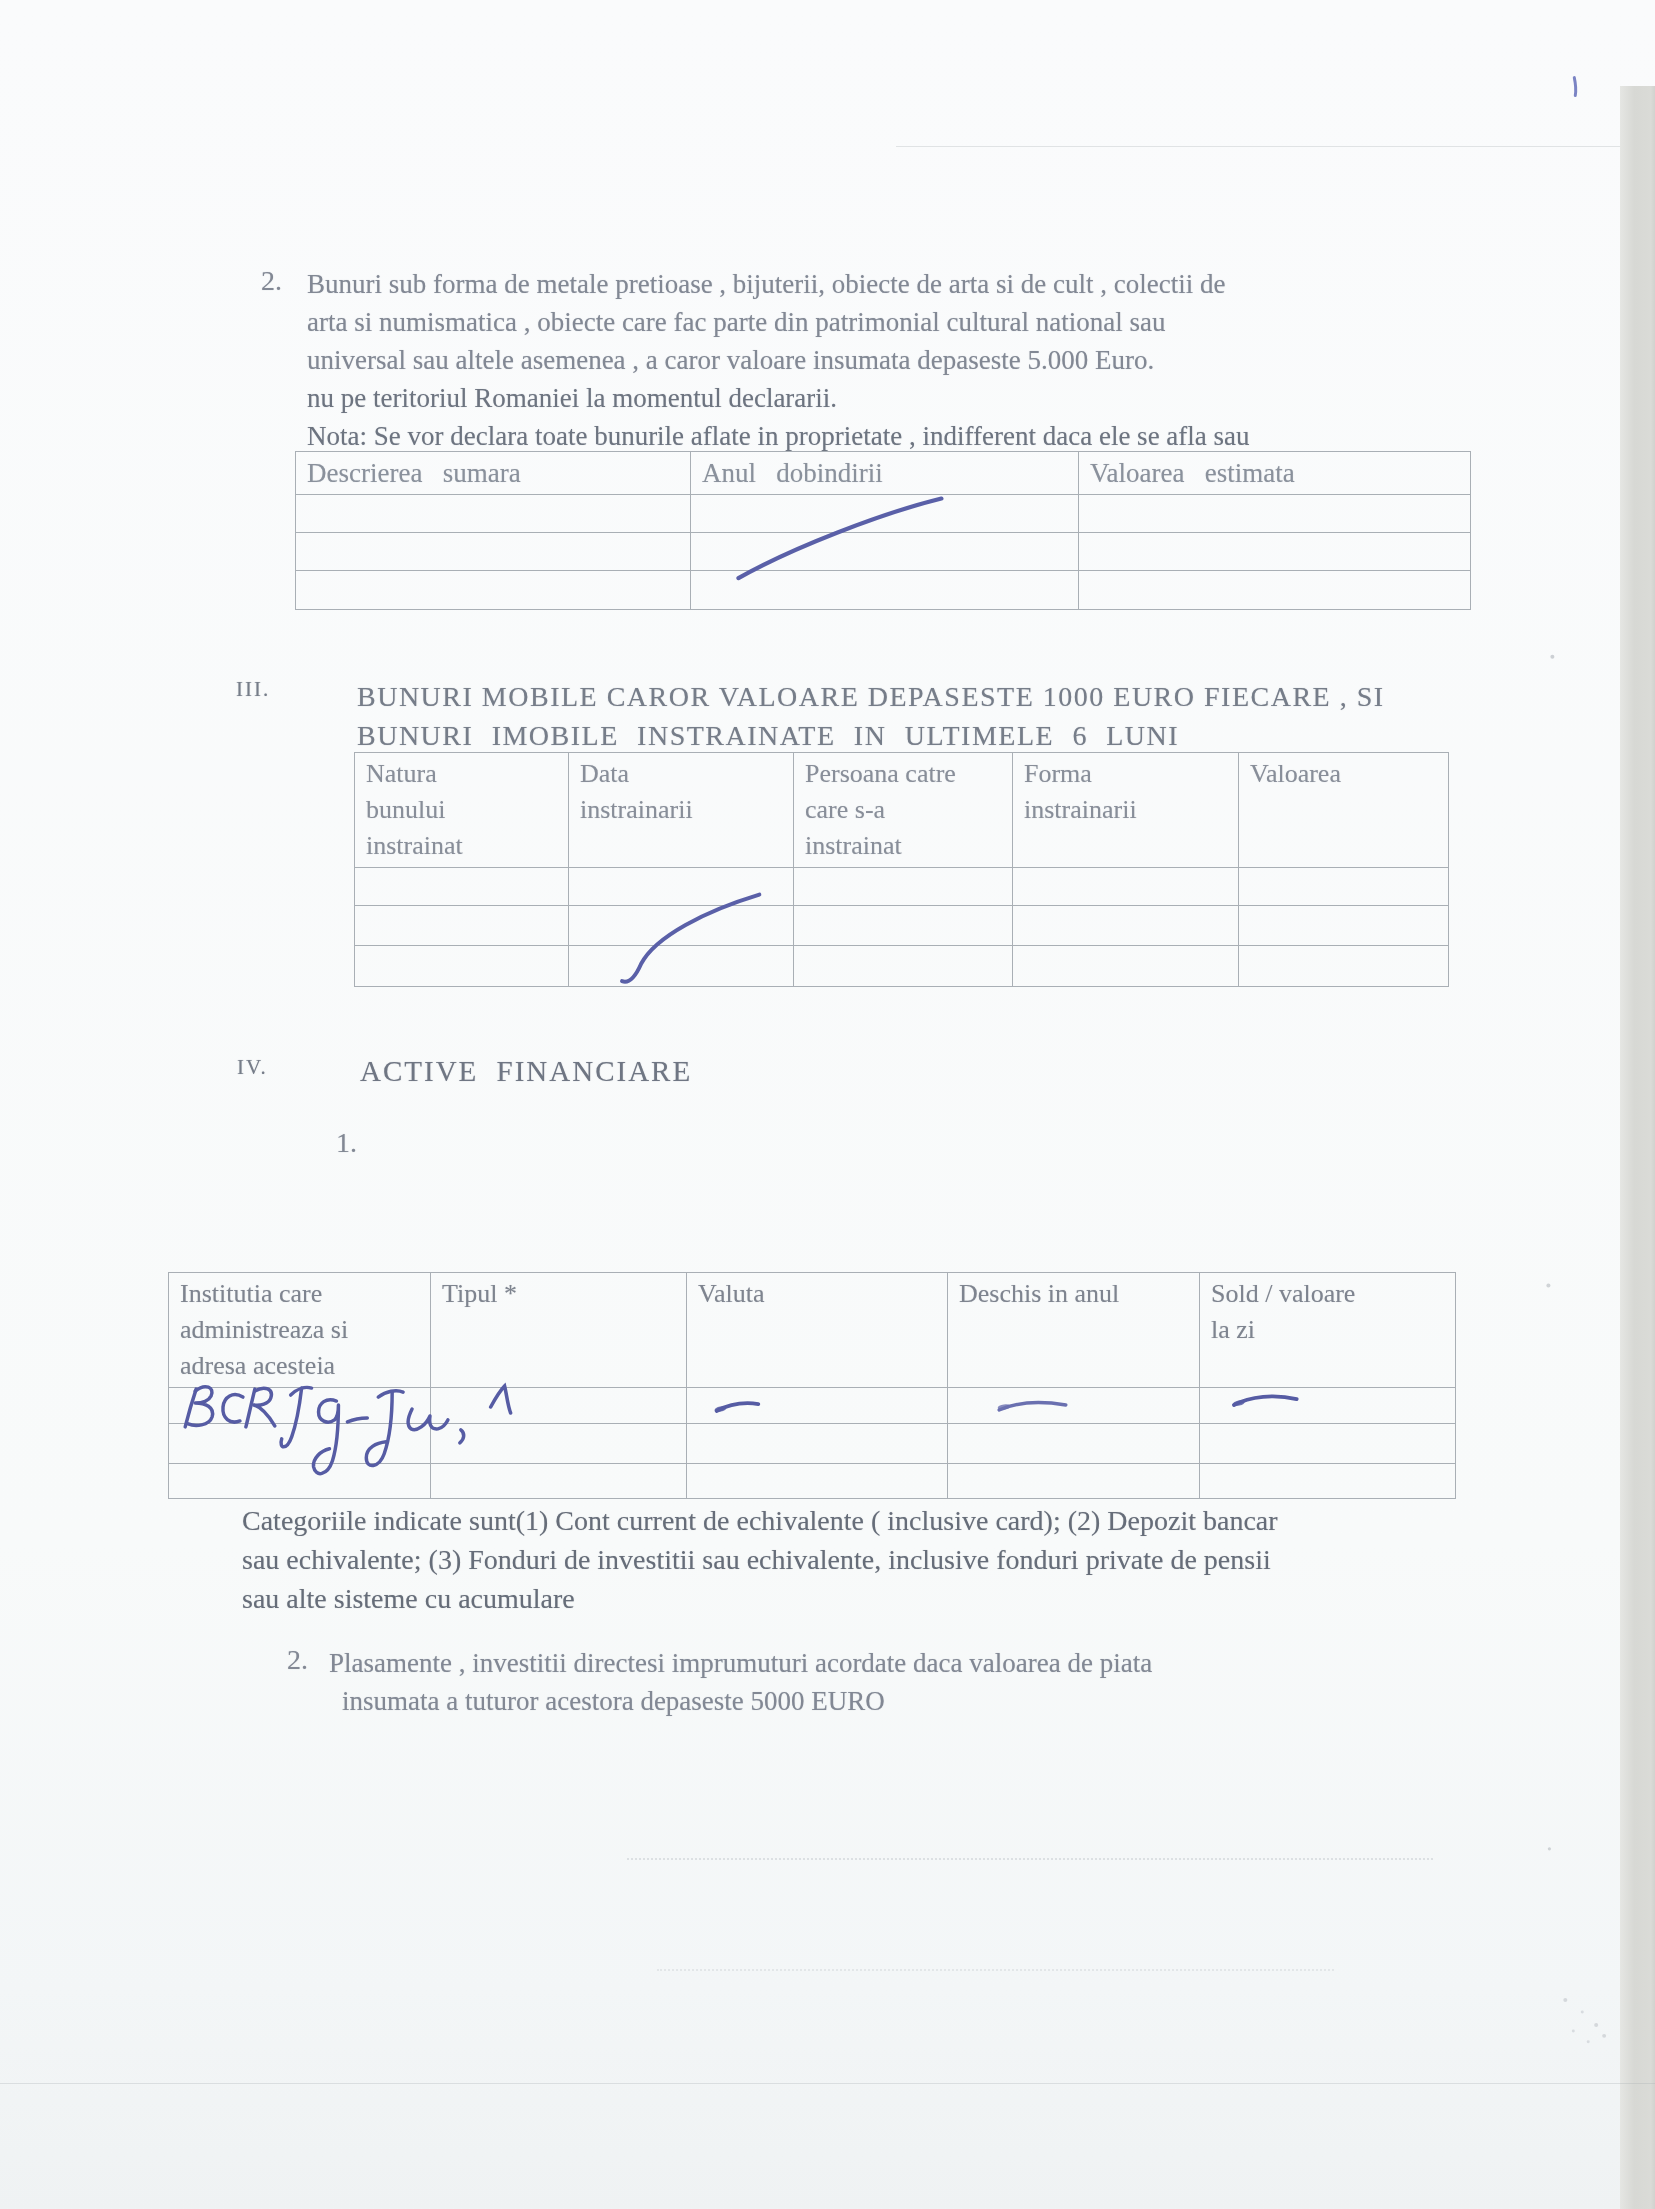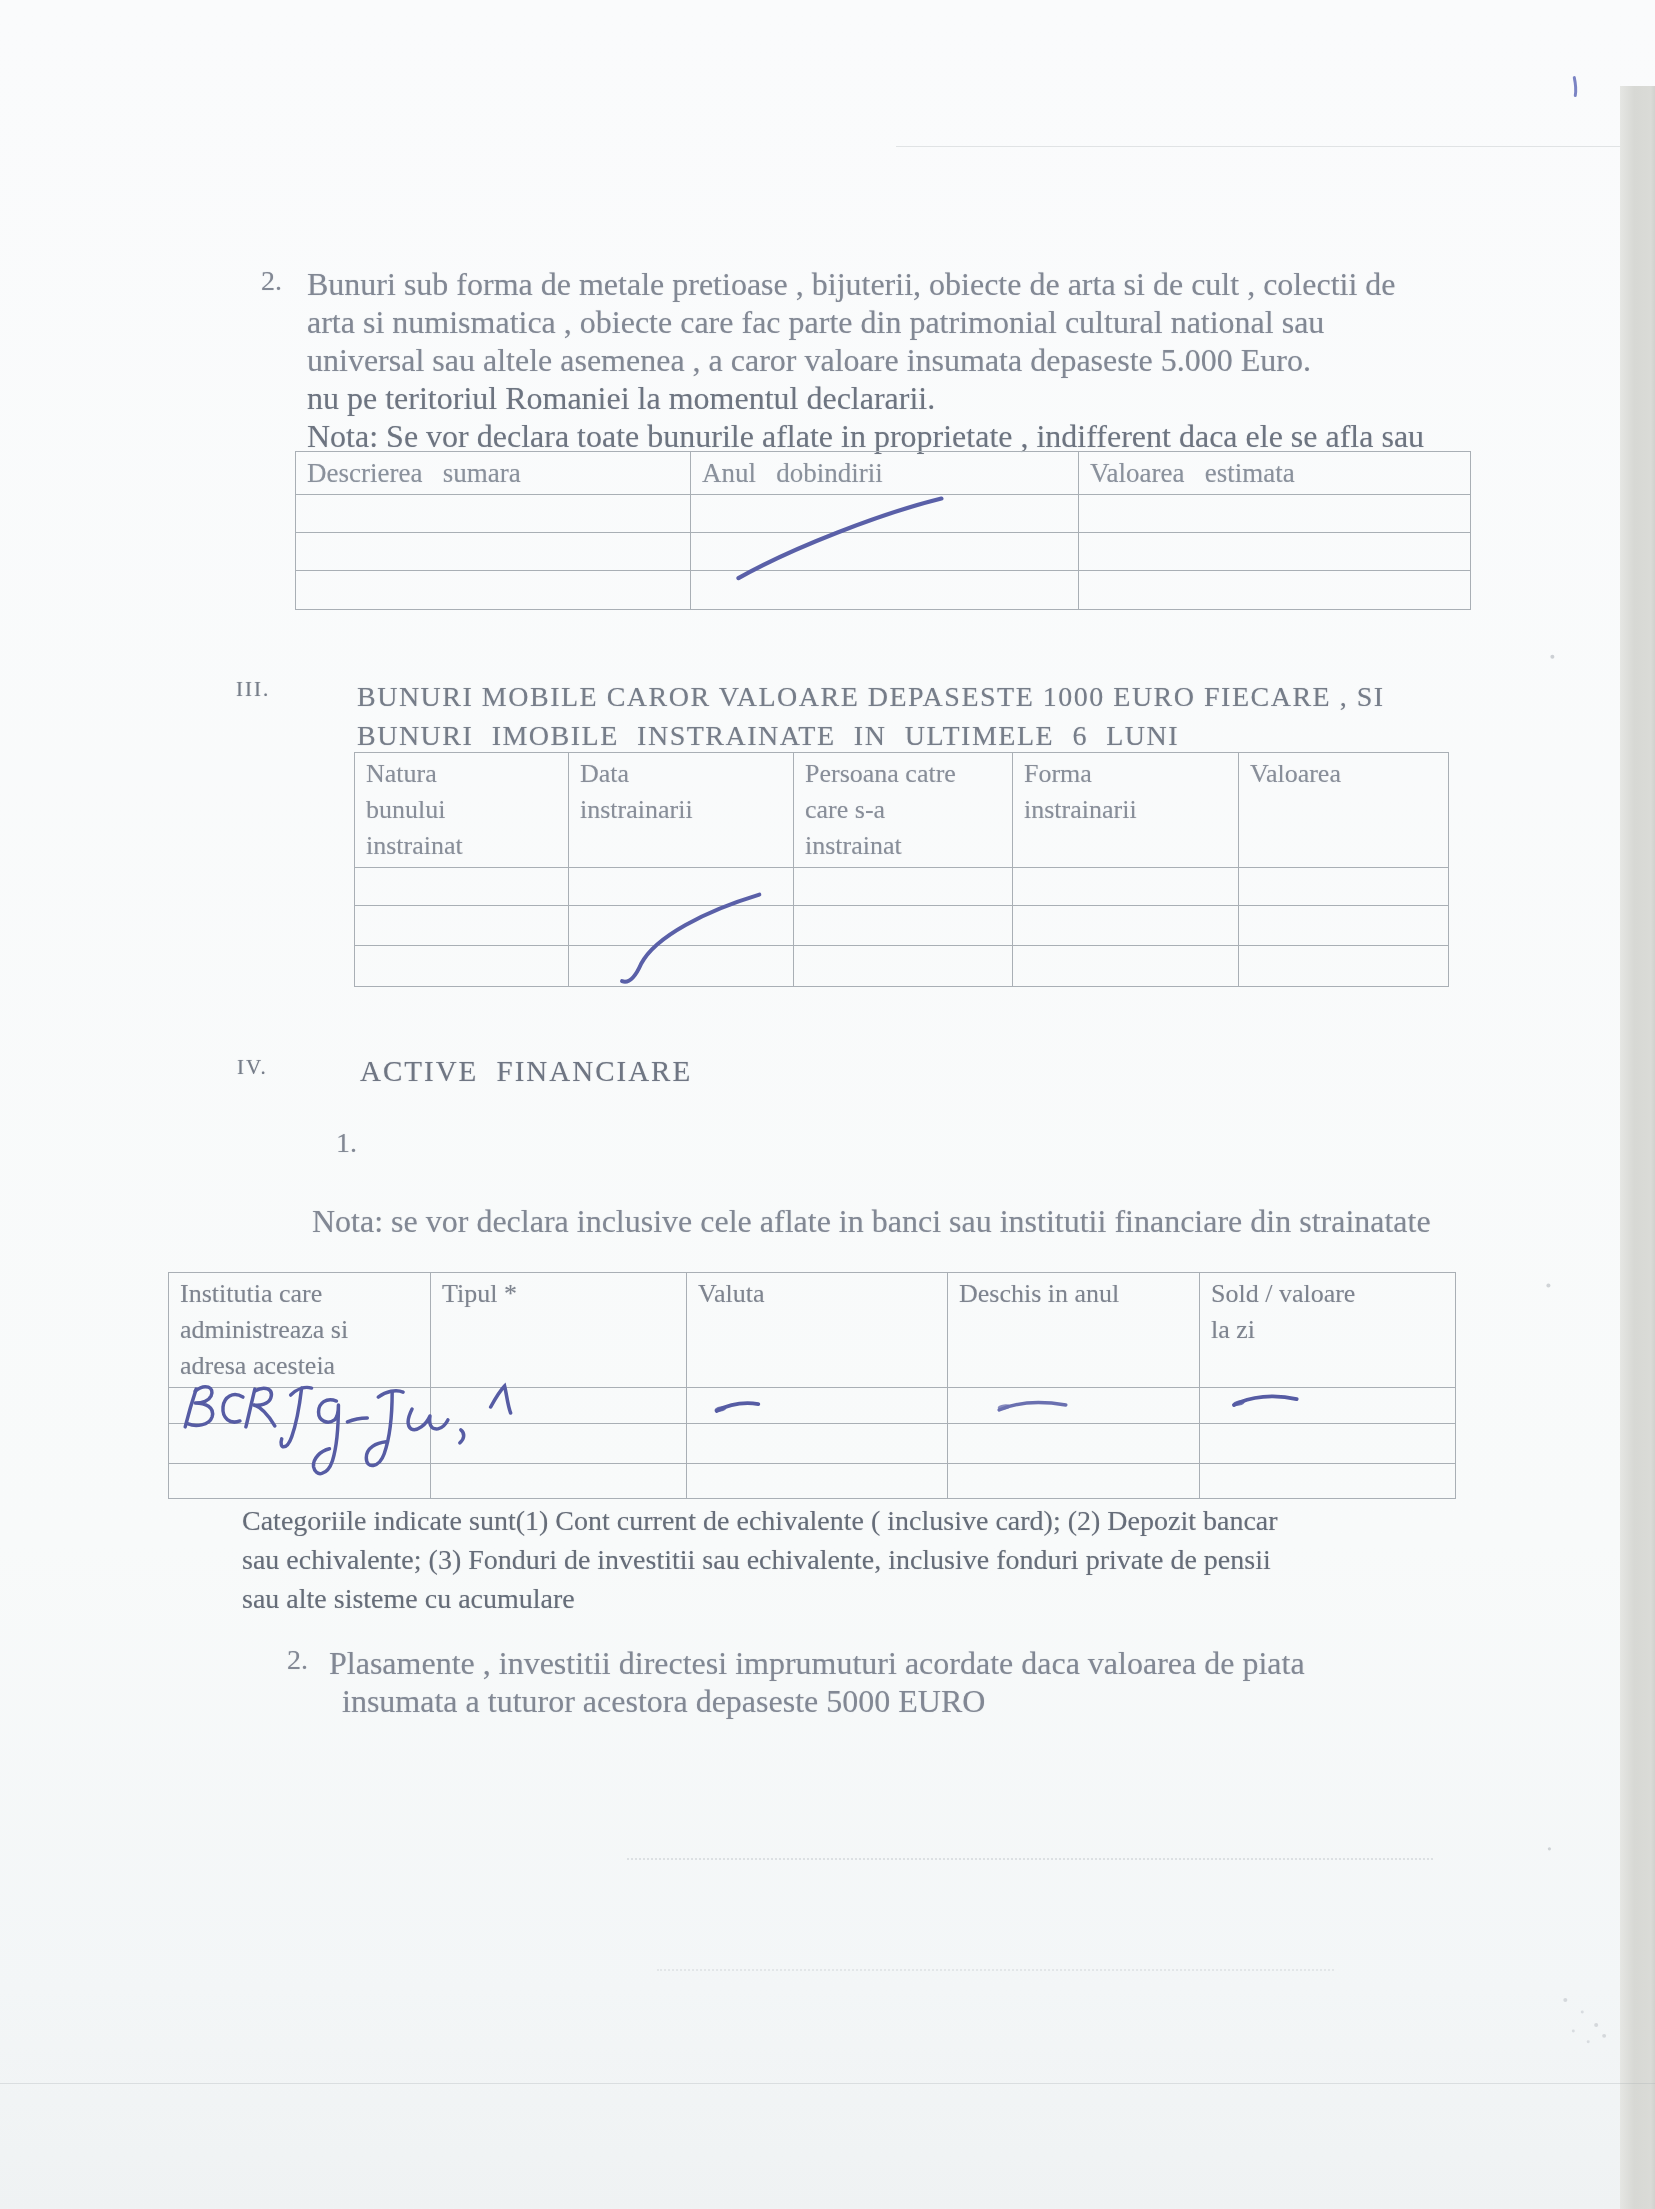"Bunuri sub forma de metale" .para { font-size: 32px -> 27px }
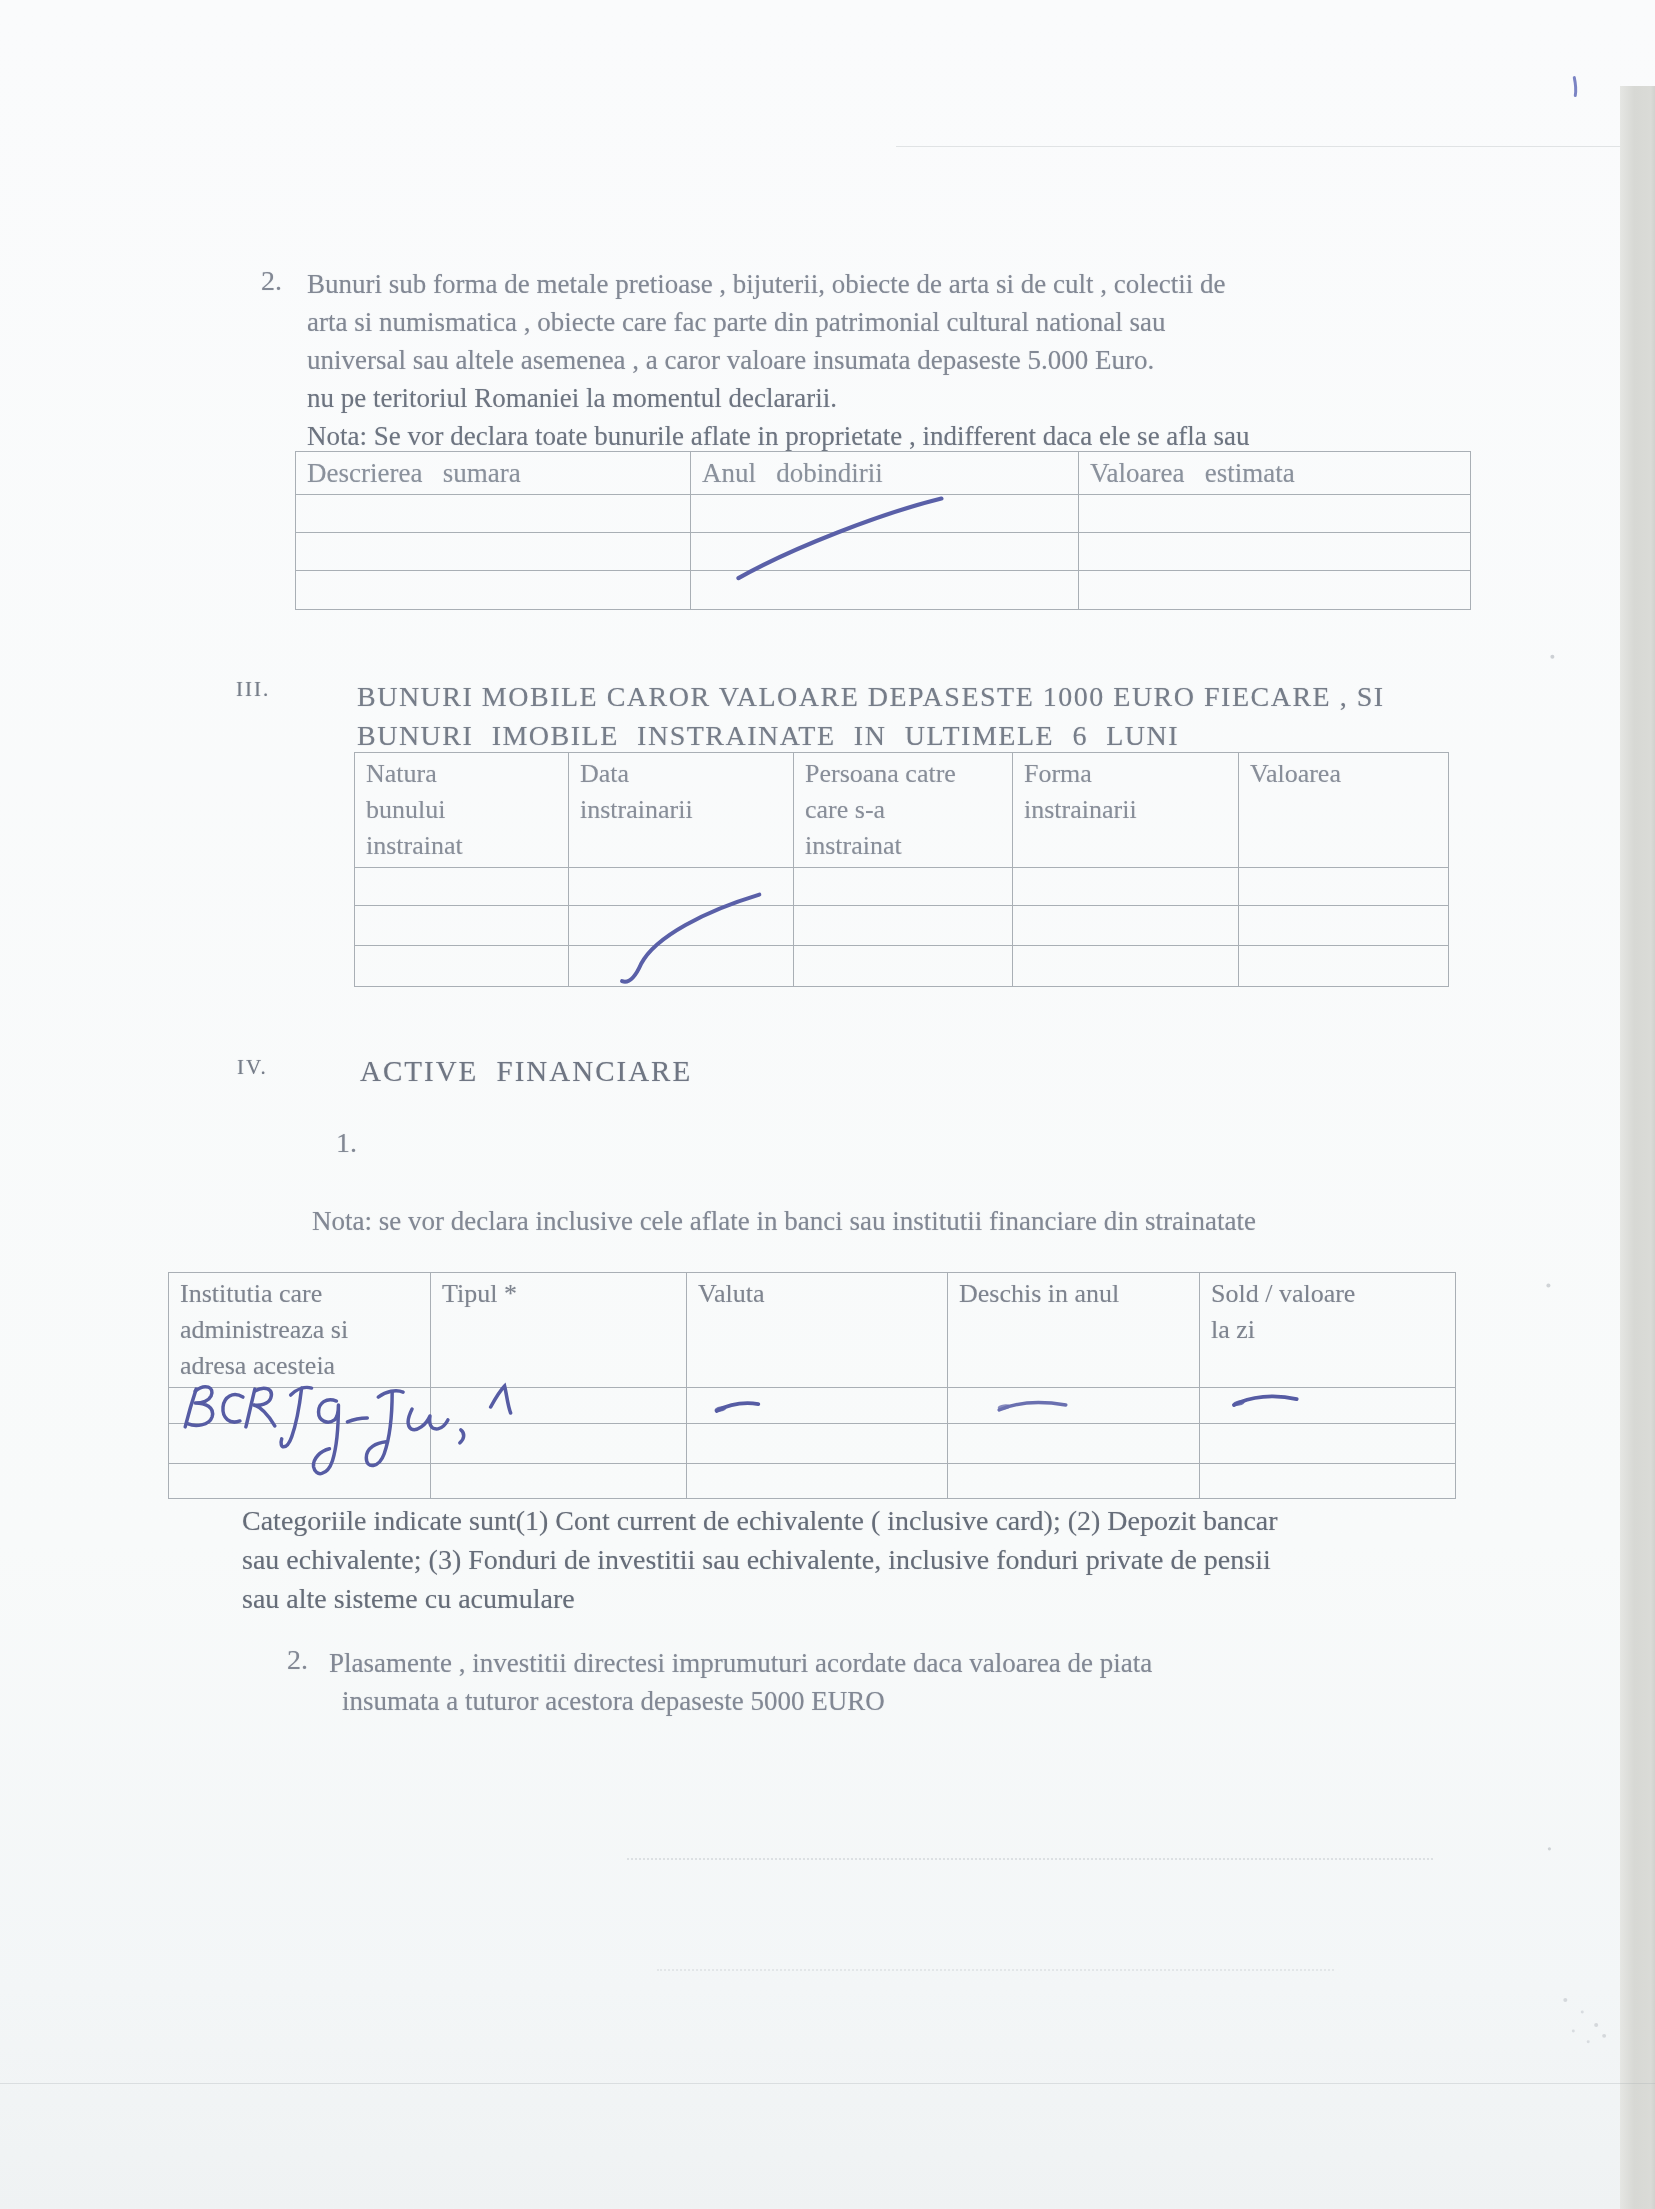"Nota: se vor declara inclusive" div.abs { html: <div>Nota: se vor declara inclusive cele aflate in banci sau institutii financiare din strainatate</div> -> none }
